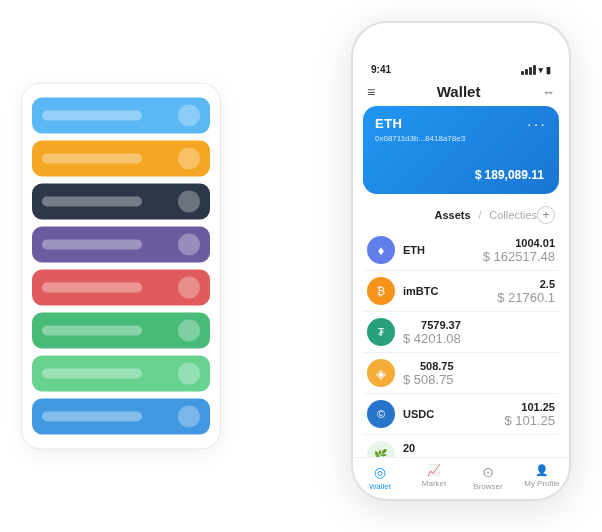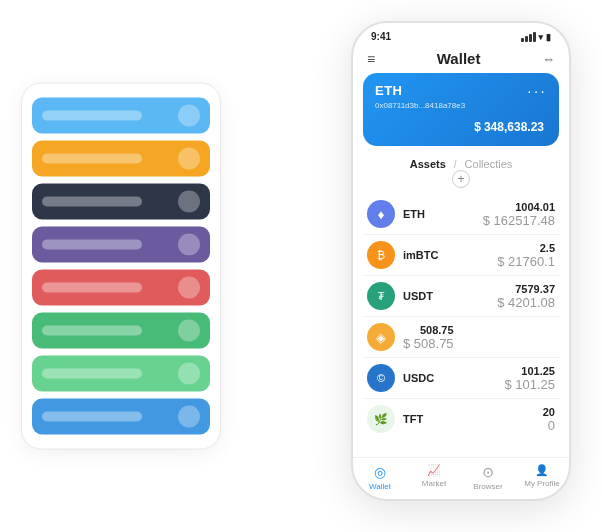"9:41" .phone-status-bar { margin-top: none -> 33px }
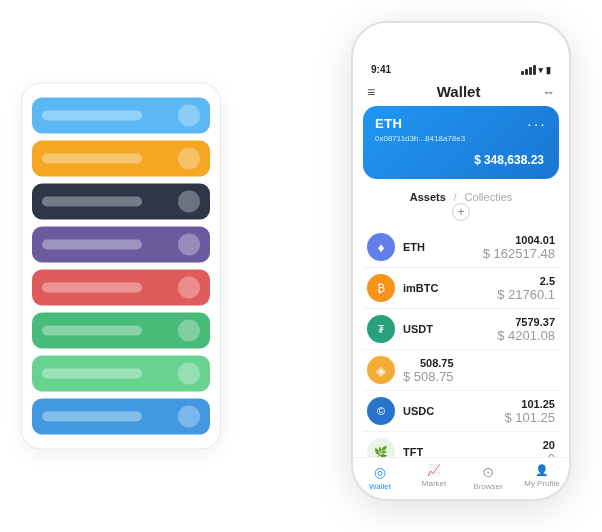"0x08711d3b...8418a78e3" .eth-card-address { margin-bottom: 3px -> 18px }
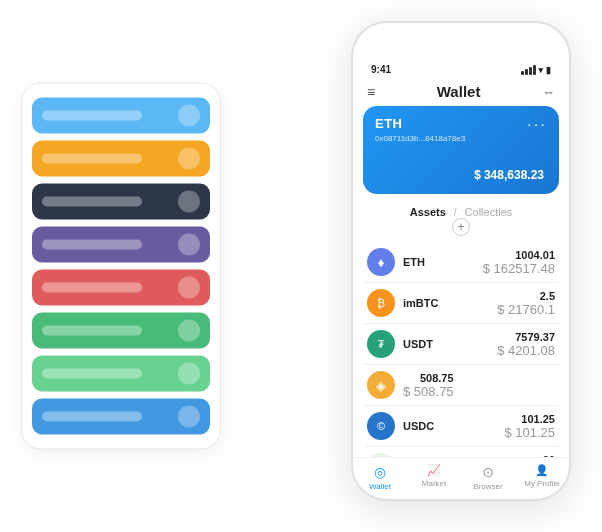"348,638.23" span { text: 348,638.23 -> 189,089.11 }
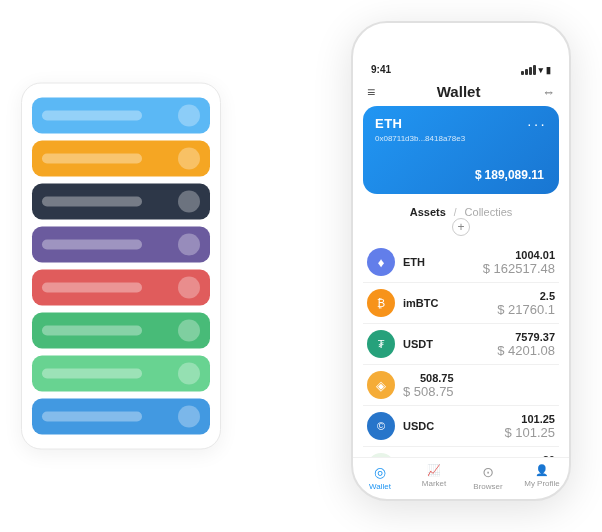"Assets" .assets-header { flex-direction: column -> none }
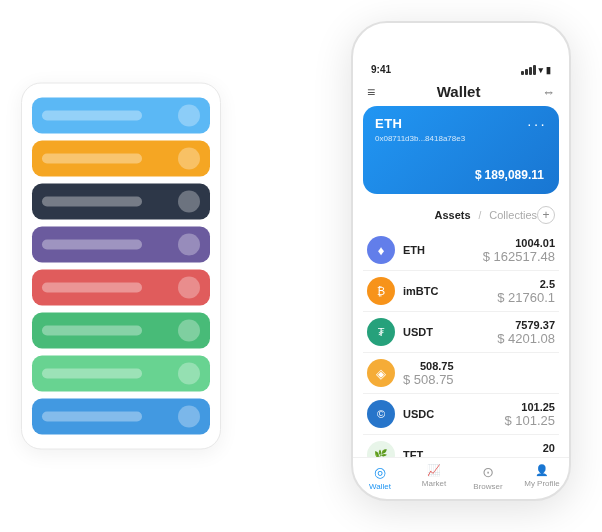"USDT" span.asset-name { html: <span>USDT</span> -> none }
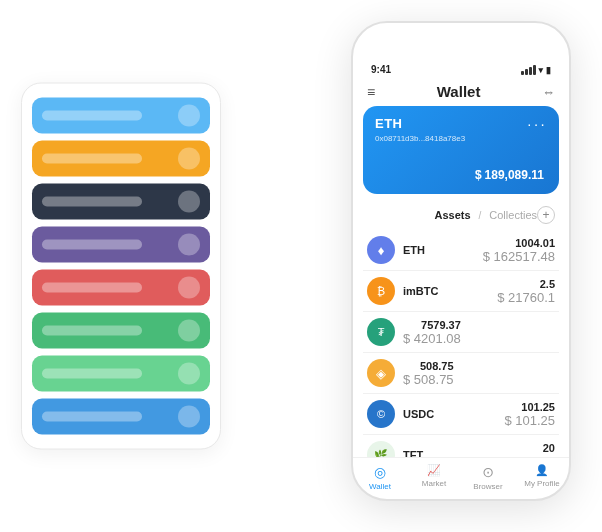"TFT" span.asset-name { html: <span>TFT</span> -> none }
